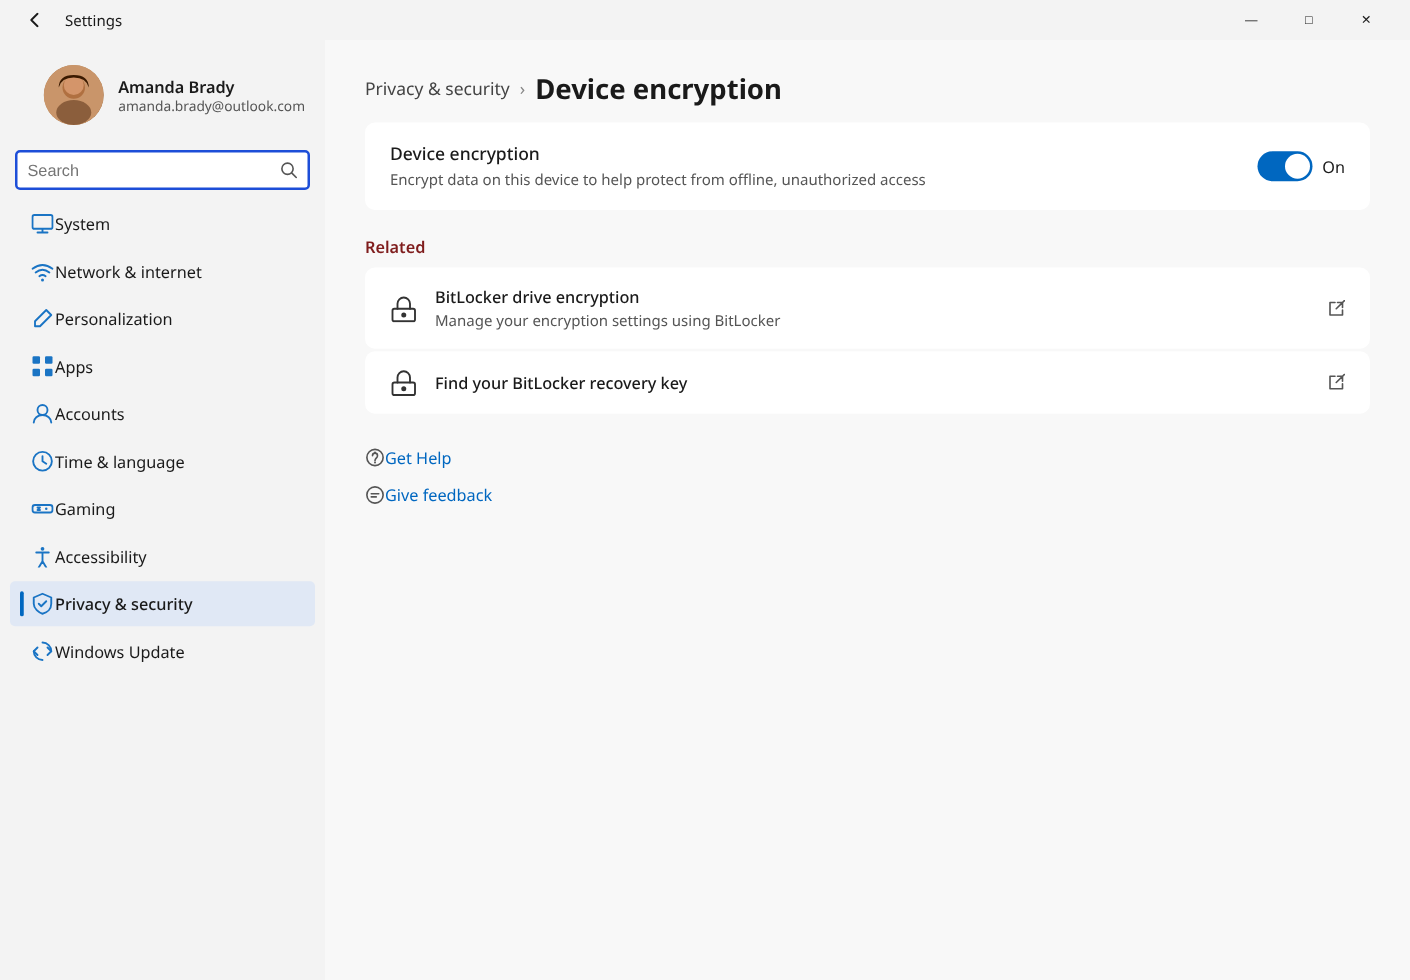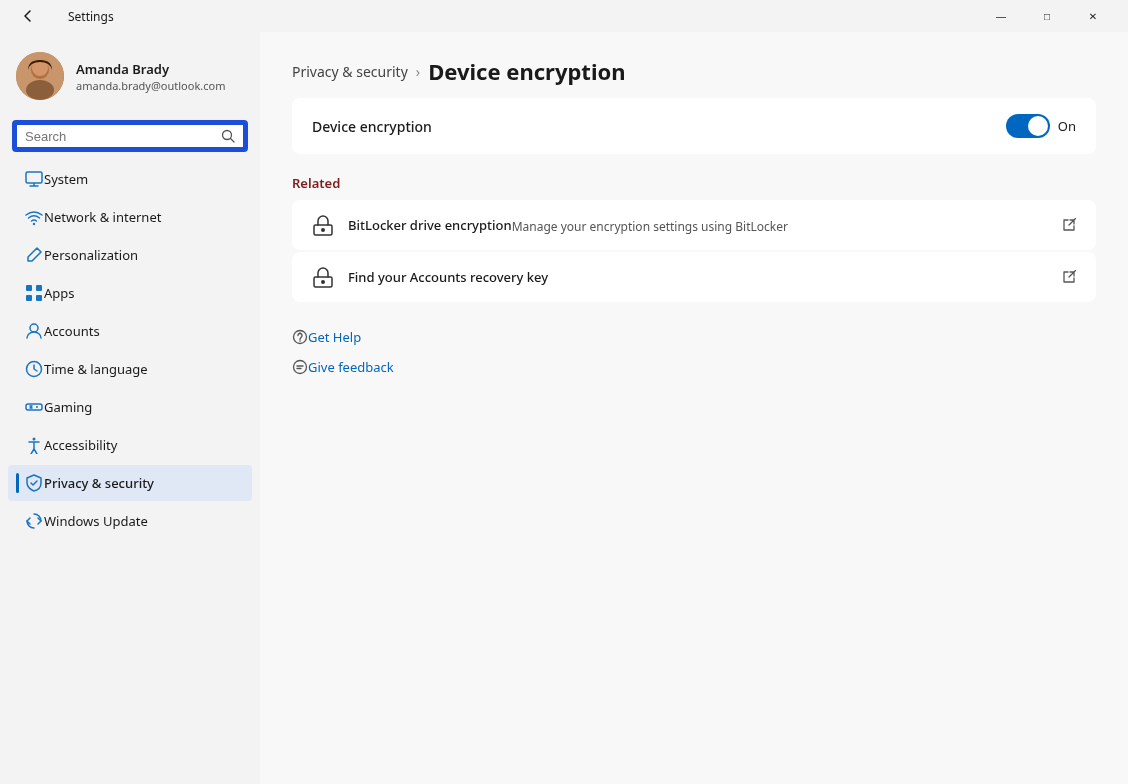"Settings" .title-bar-left { gap: 24px -> 8px }
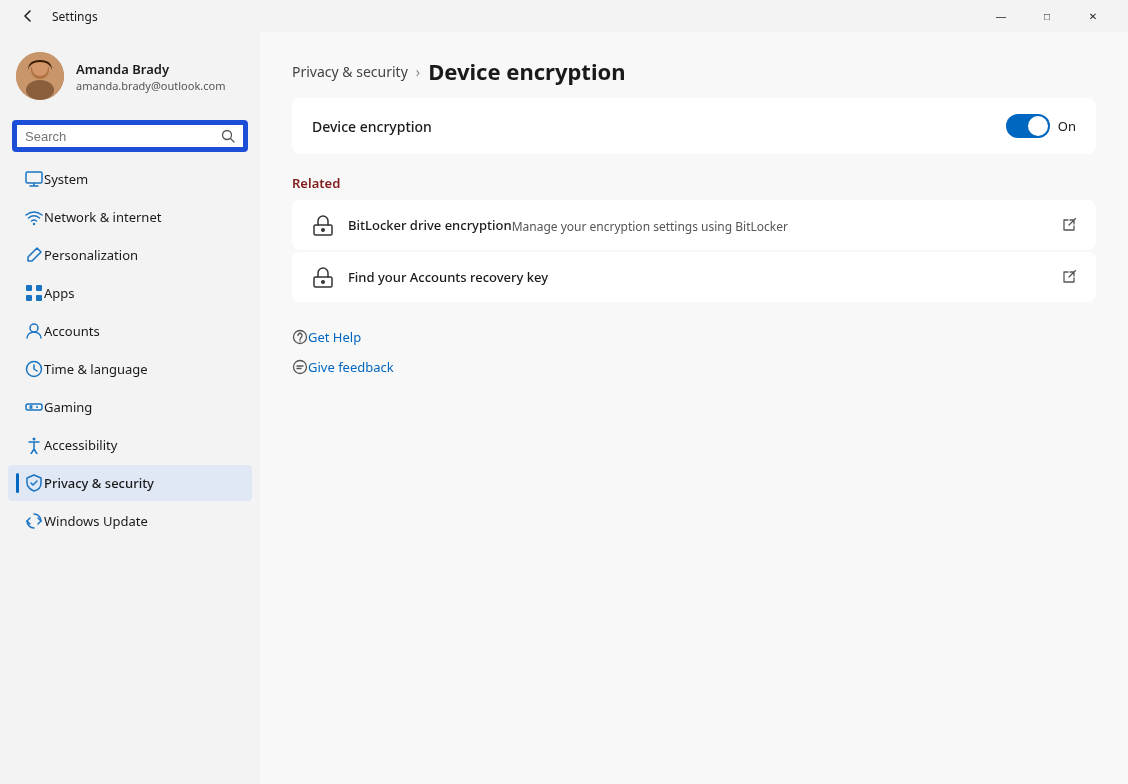"Amanda Brady" .user-section { justify-content: none -> flex-end }
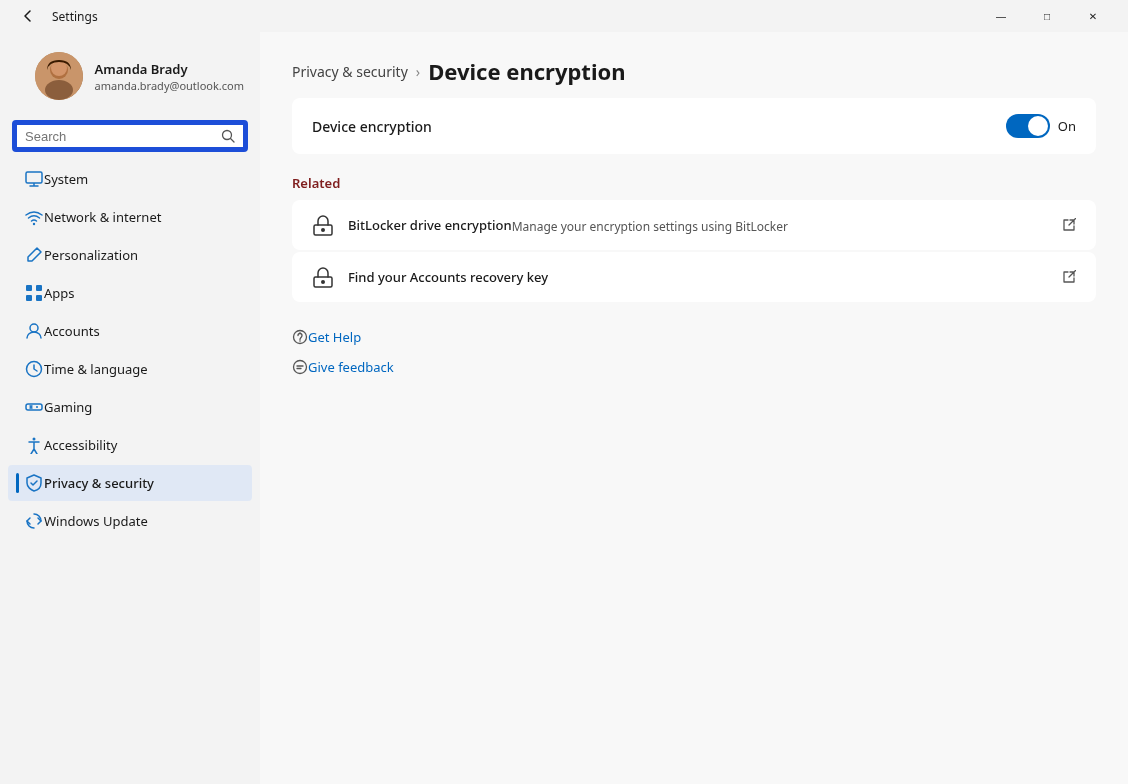"Search" .search-box { border: 5px solid #1d4ed8 -> 2px solid #1d4ed8 }
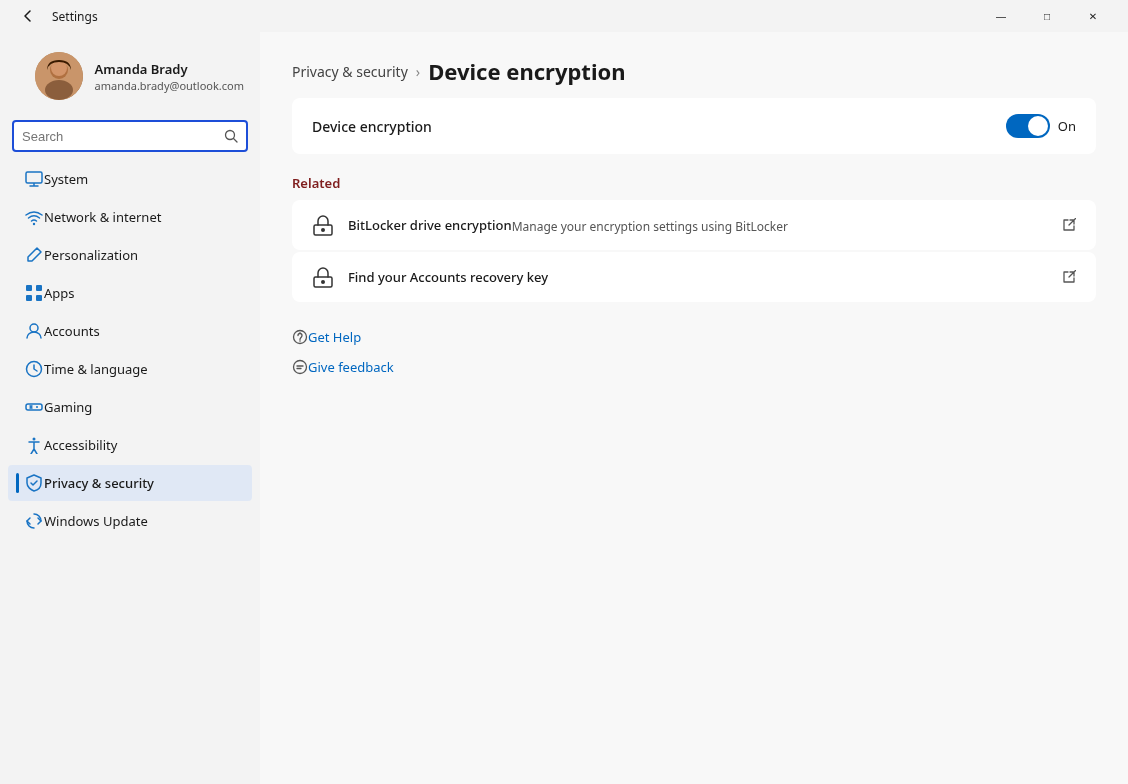"Encrypt data on this device" span.setting-card-desc { html: none -> <span>Encrypt data on this device to help protect from offline, unauthorized access</span> }
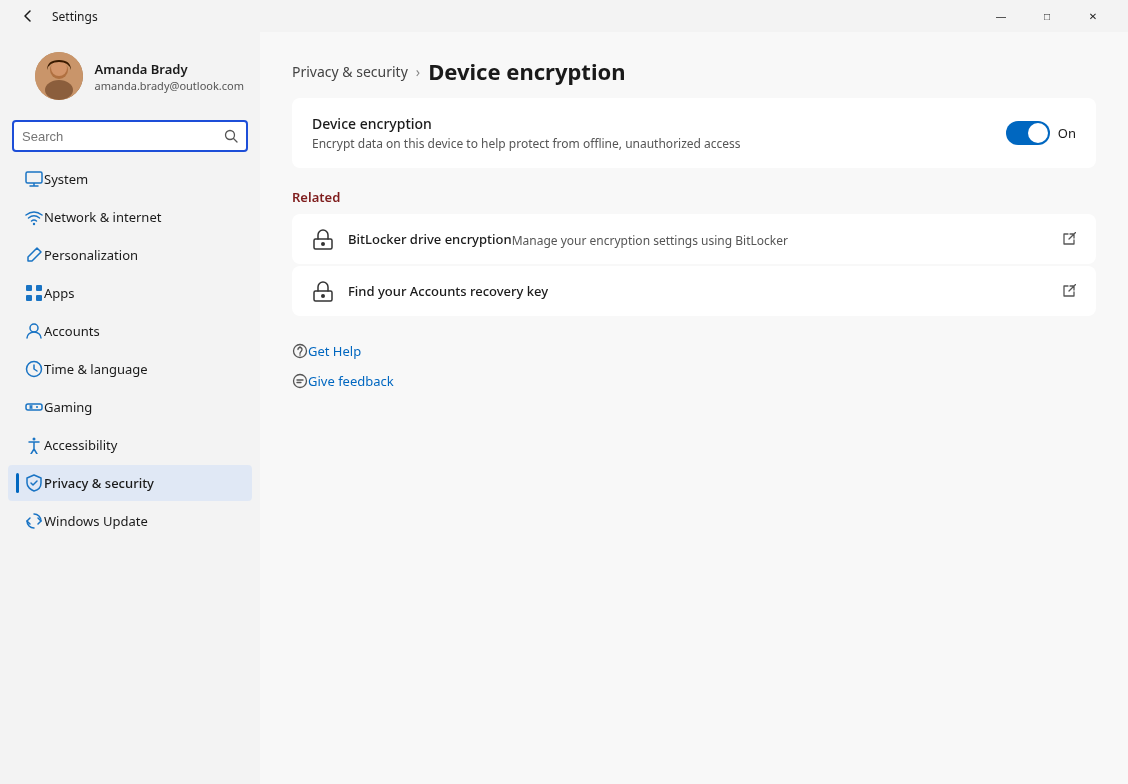"BitLocker drive encryption" .related-card-info { flex-direction: row -> column }
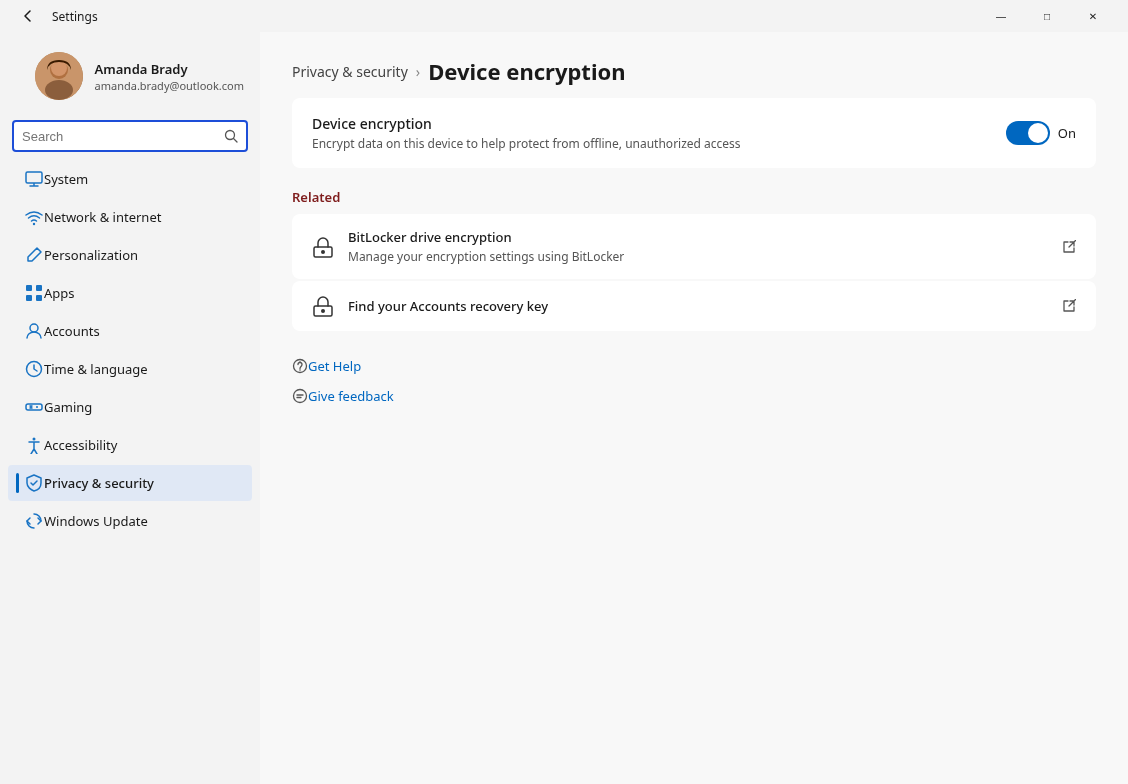"Find your Accounts recovery key" span.related-card-title { text: Accounts -> BitLocker }
